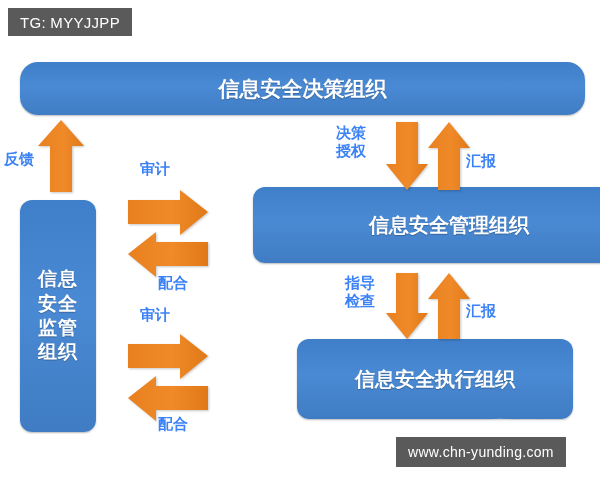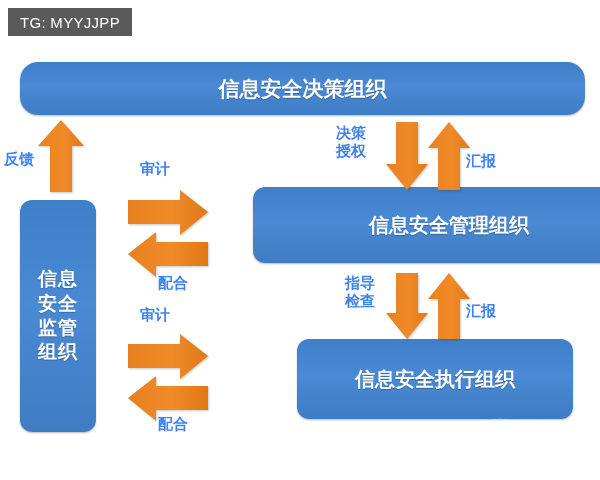"www.chn-yunding.com" div.badge { html: none -> <div>www.chn-yunding.com</div> }
